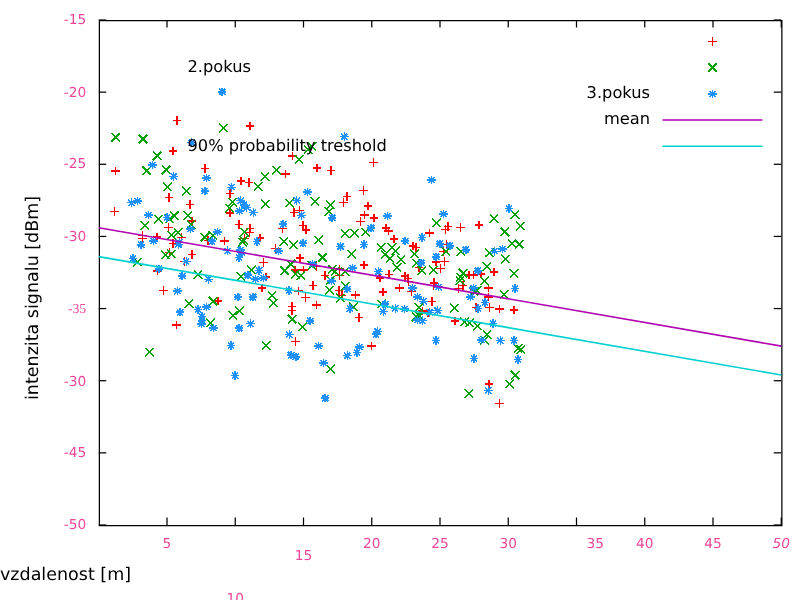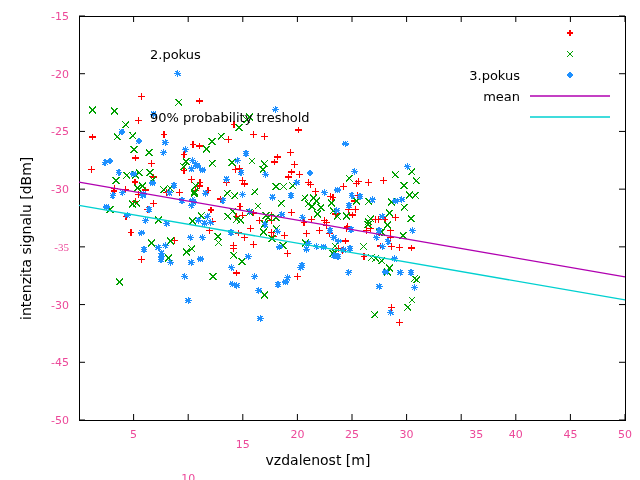"50" div.tick-label { font-style: none -> italic }
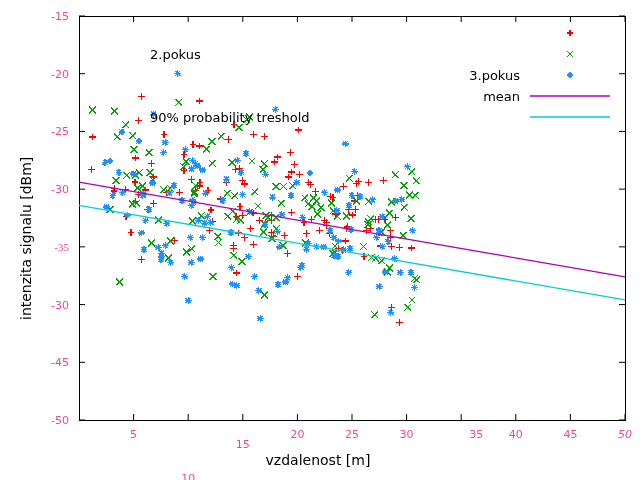"vzdalenost [m]" #xlabel { text-align: center -> none }
